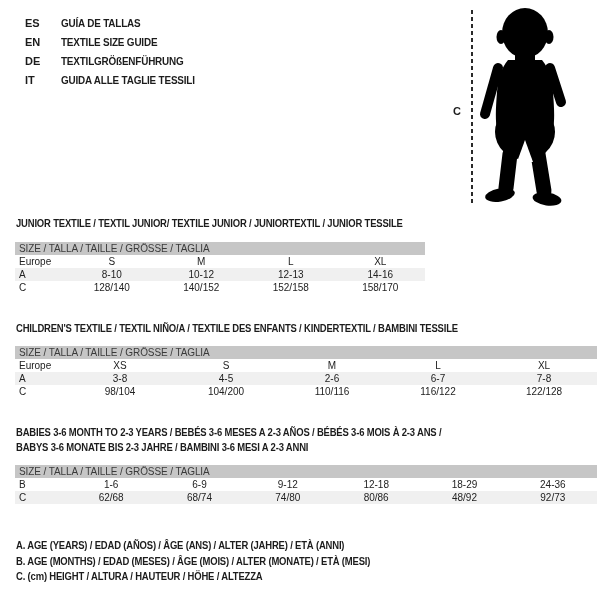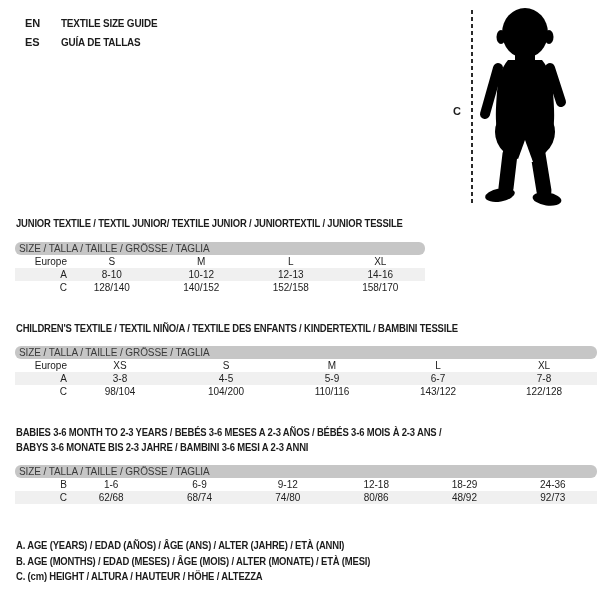"EN" div.lang-row { order: before "ES" -> after "ES" }
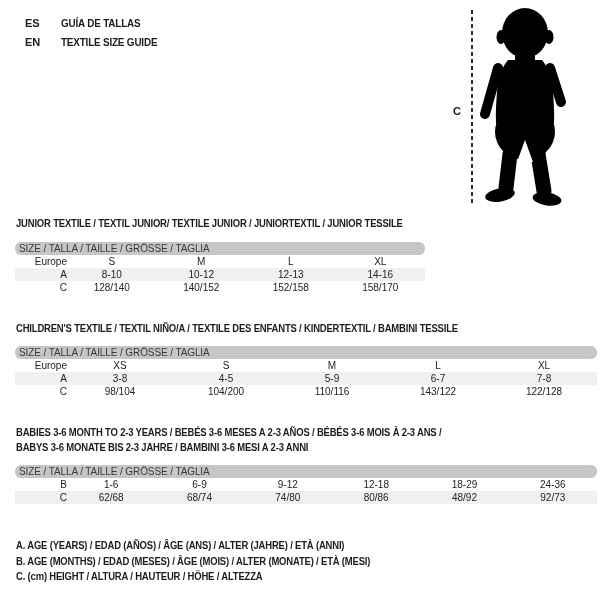"DE" div.lang-row { html: none -> <div> <span>DE</span> <span>TEXTILGRÖßENFÜHRUNG</span> </div> }
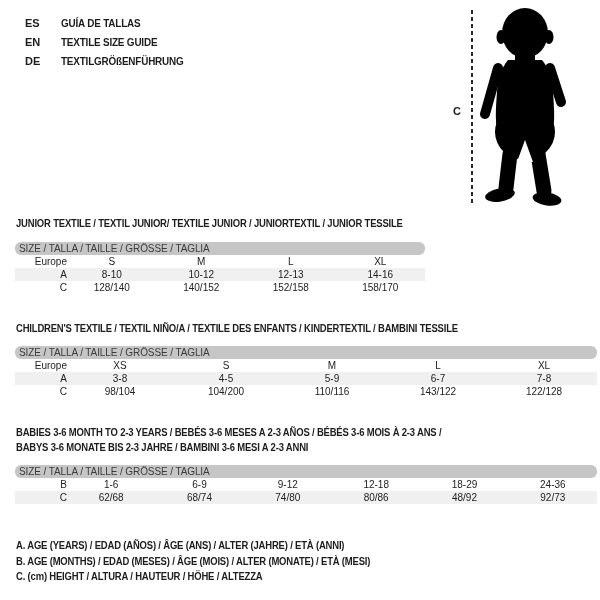"IT" div.lang-row { html: none -> <div> <span>IT</span> <span>GUIDA ALLE TAGLIE TESSILI</span> </div> }
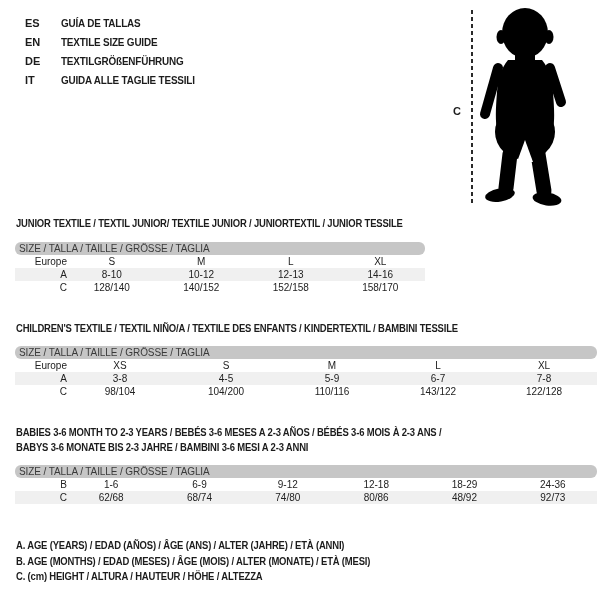"SIZE / TALLA / TAILLE" .tbar { border-radius: 6px -> none }
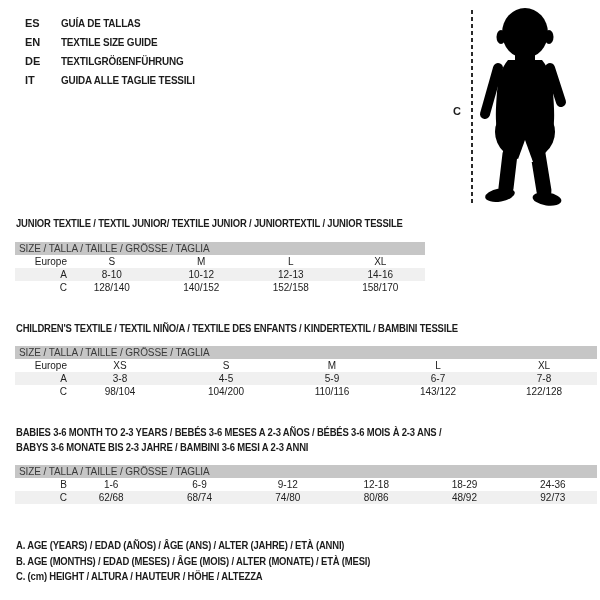"Europe" .tlab { text-align: right -> left }
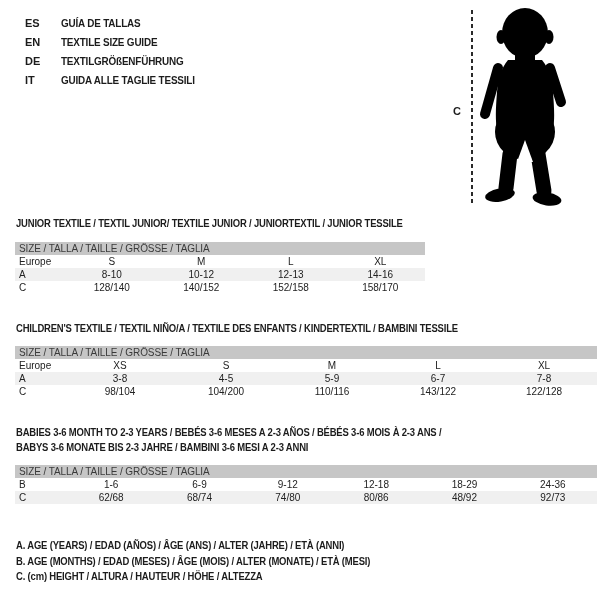"5-9" div.tcell { text: 5-9 -> 2-6 }
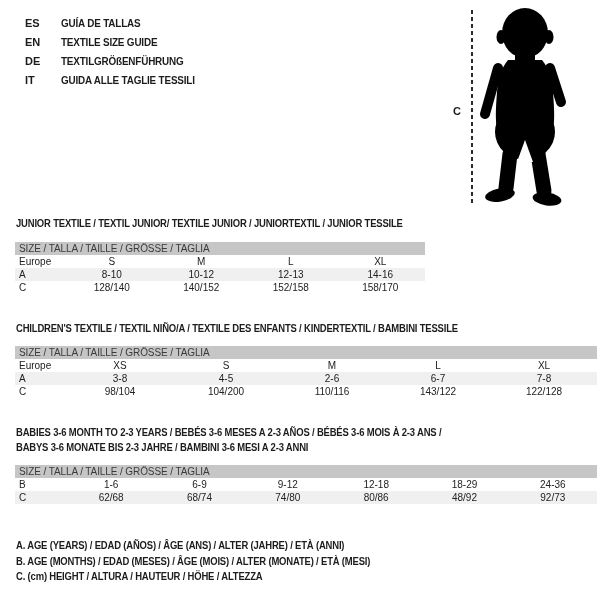"143/122" div.tcell { text: 143/122 -> 116/122 }
